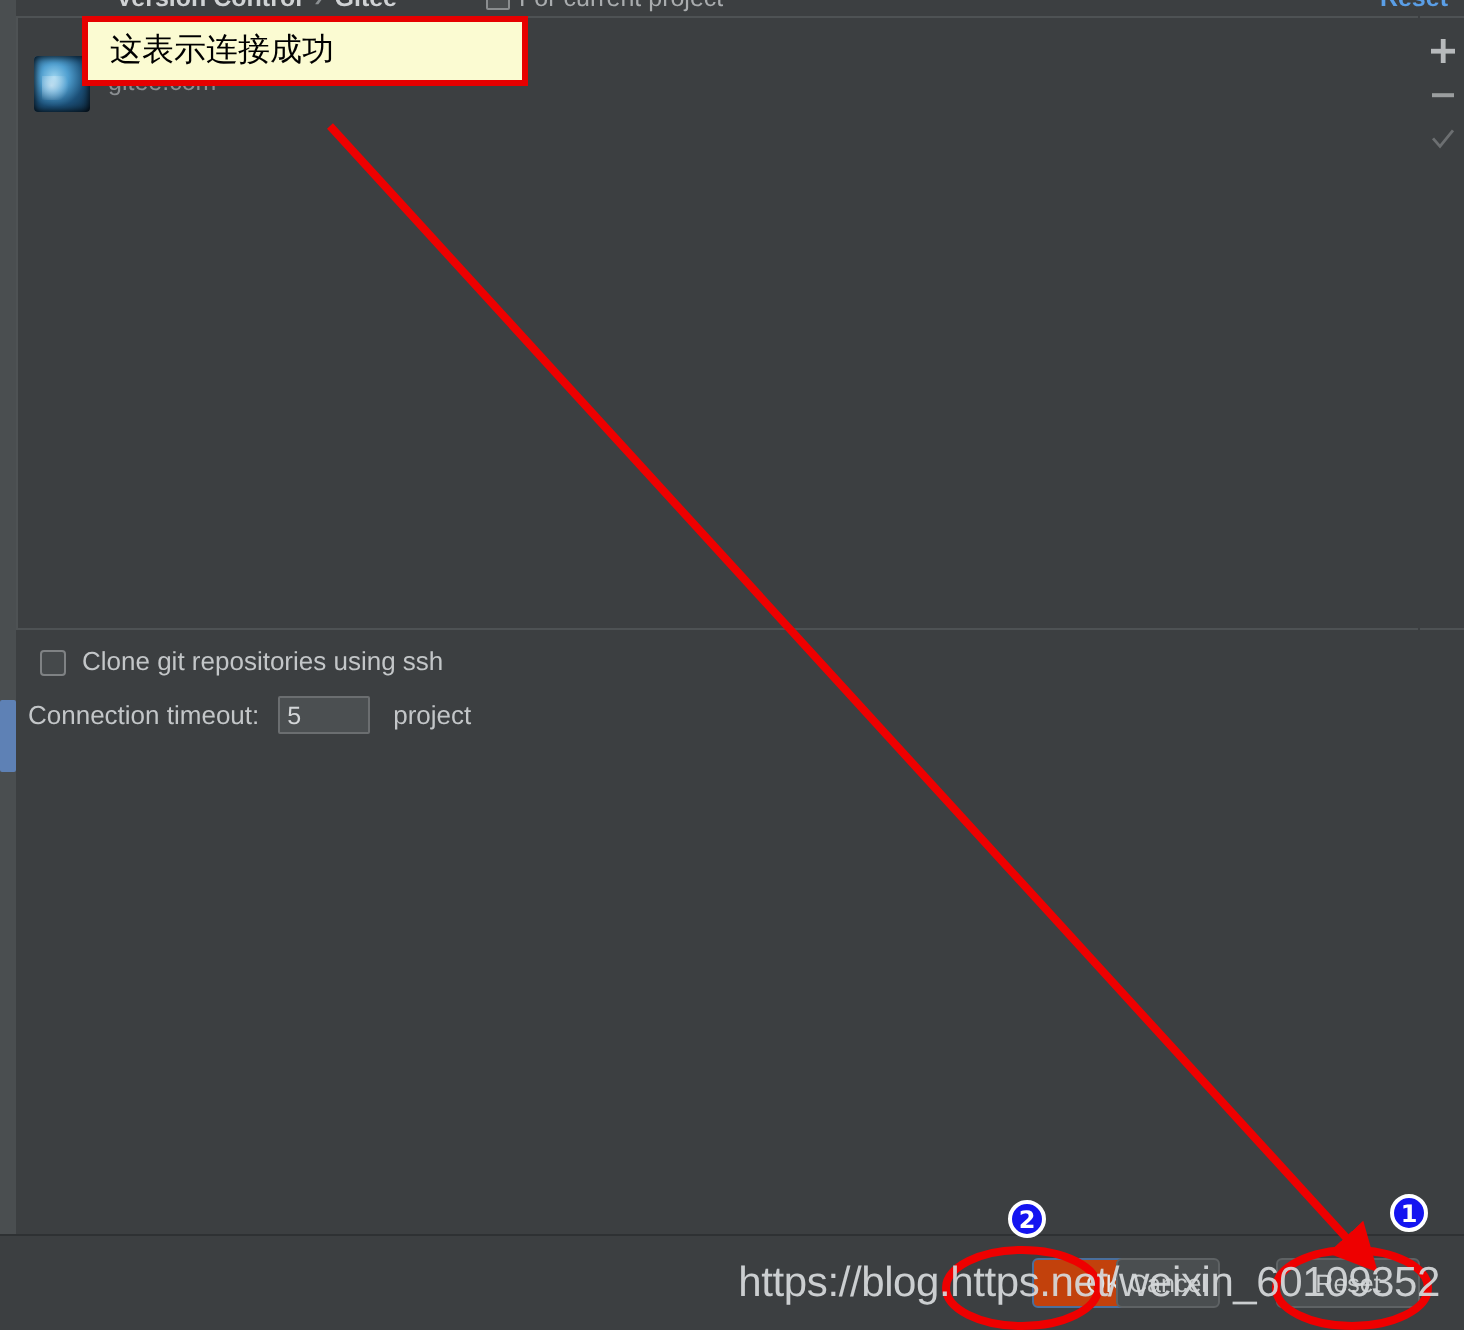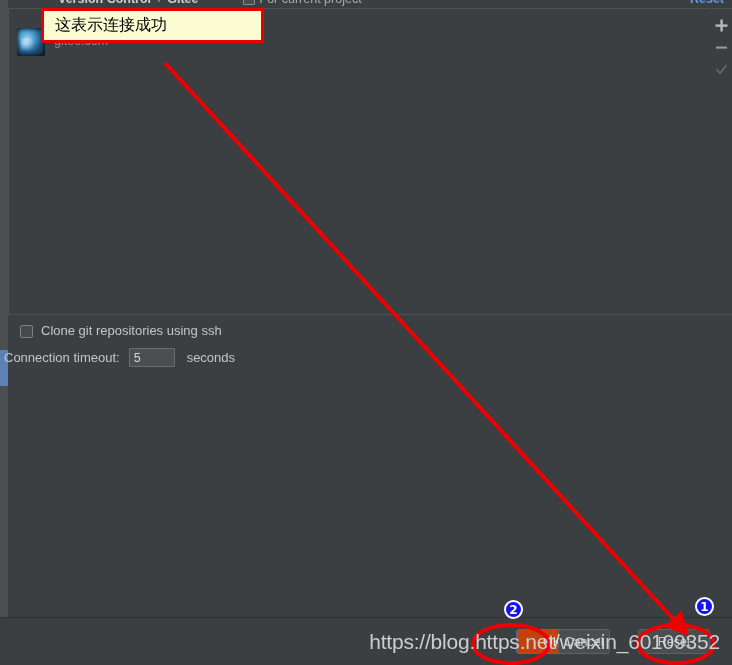"Connection timeout:" .row-timeout { margin: 10px 0 0 4px -> 10px 0 0 14px }
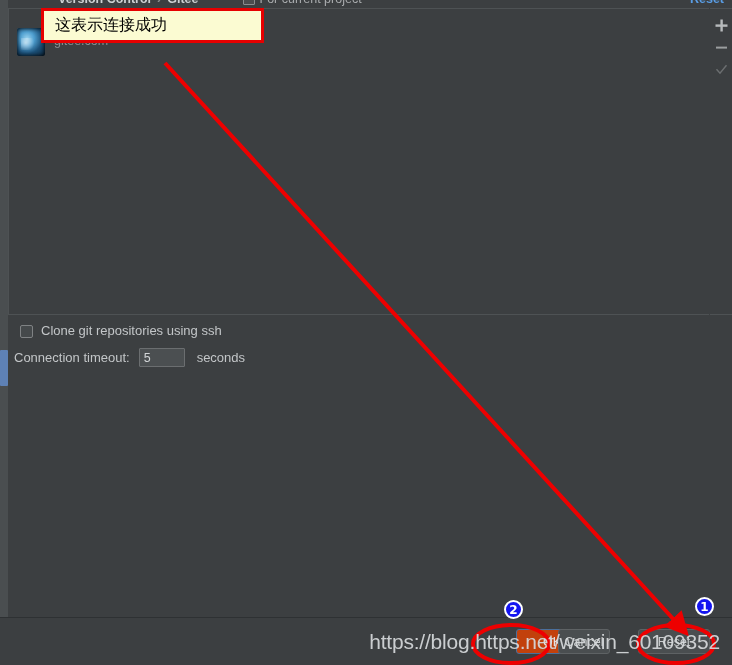"seconds" span.seconds-label { text: seconds -> project }
